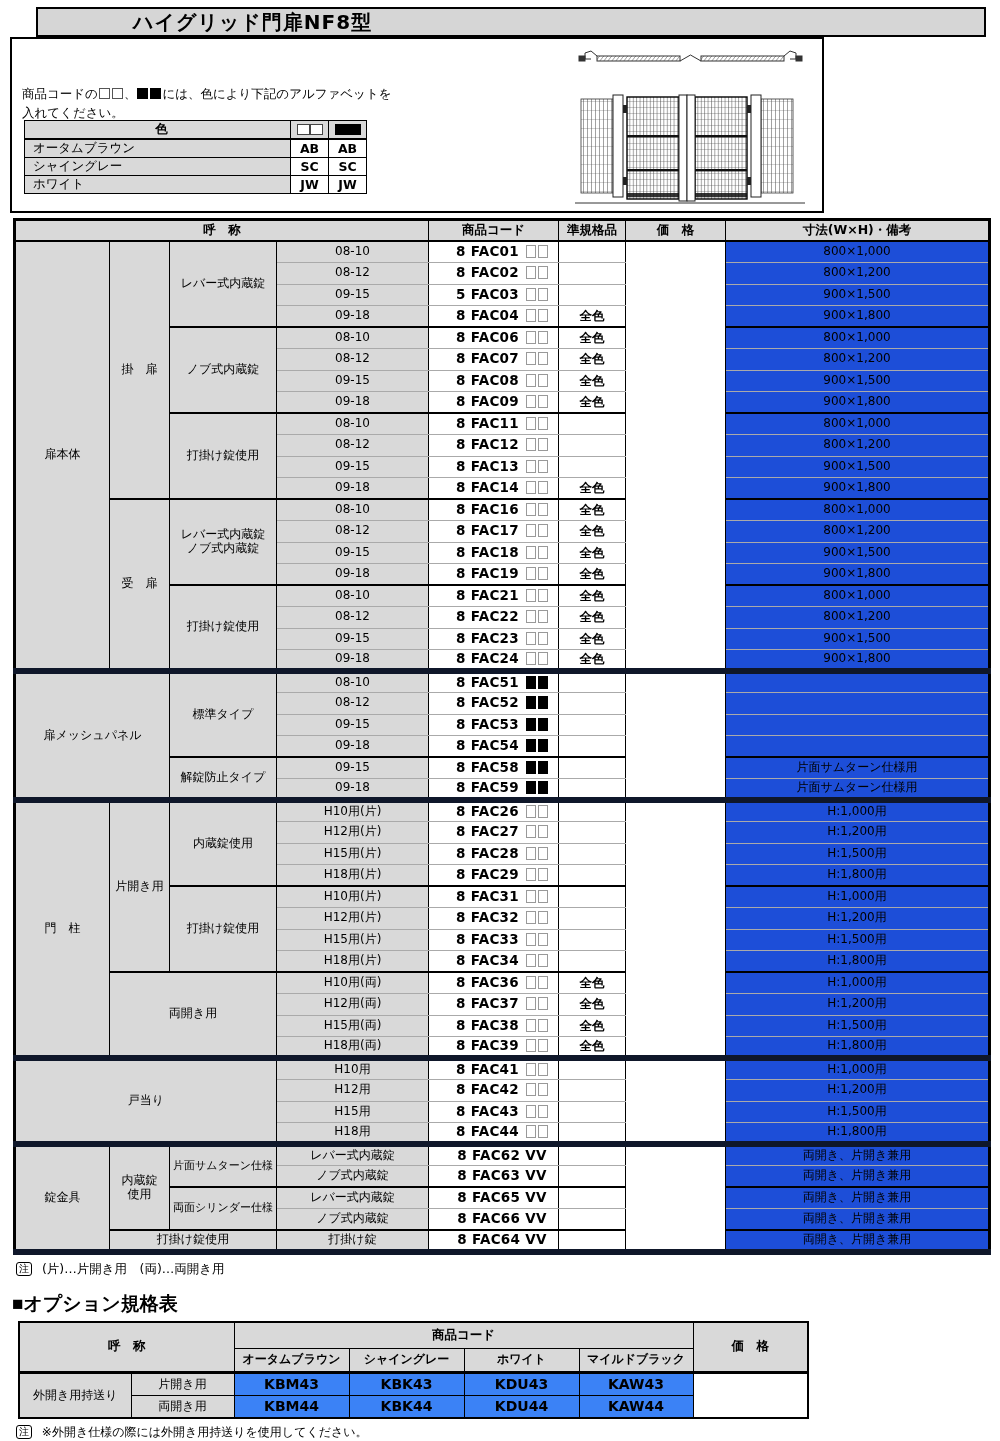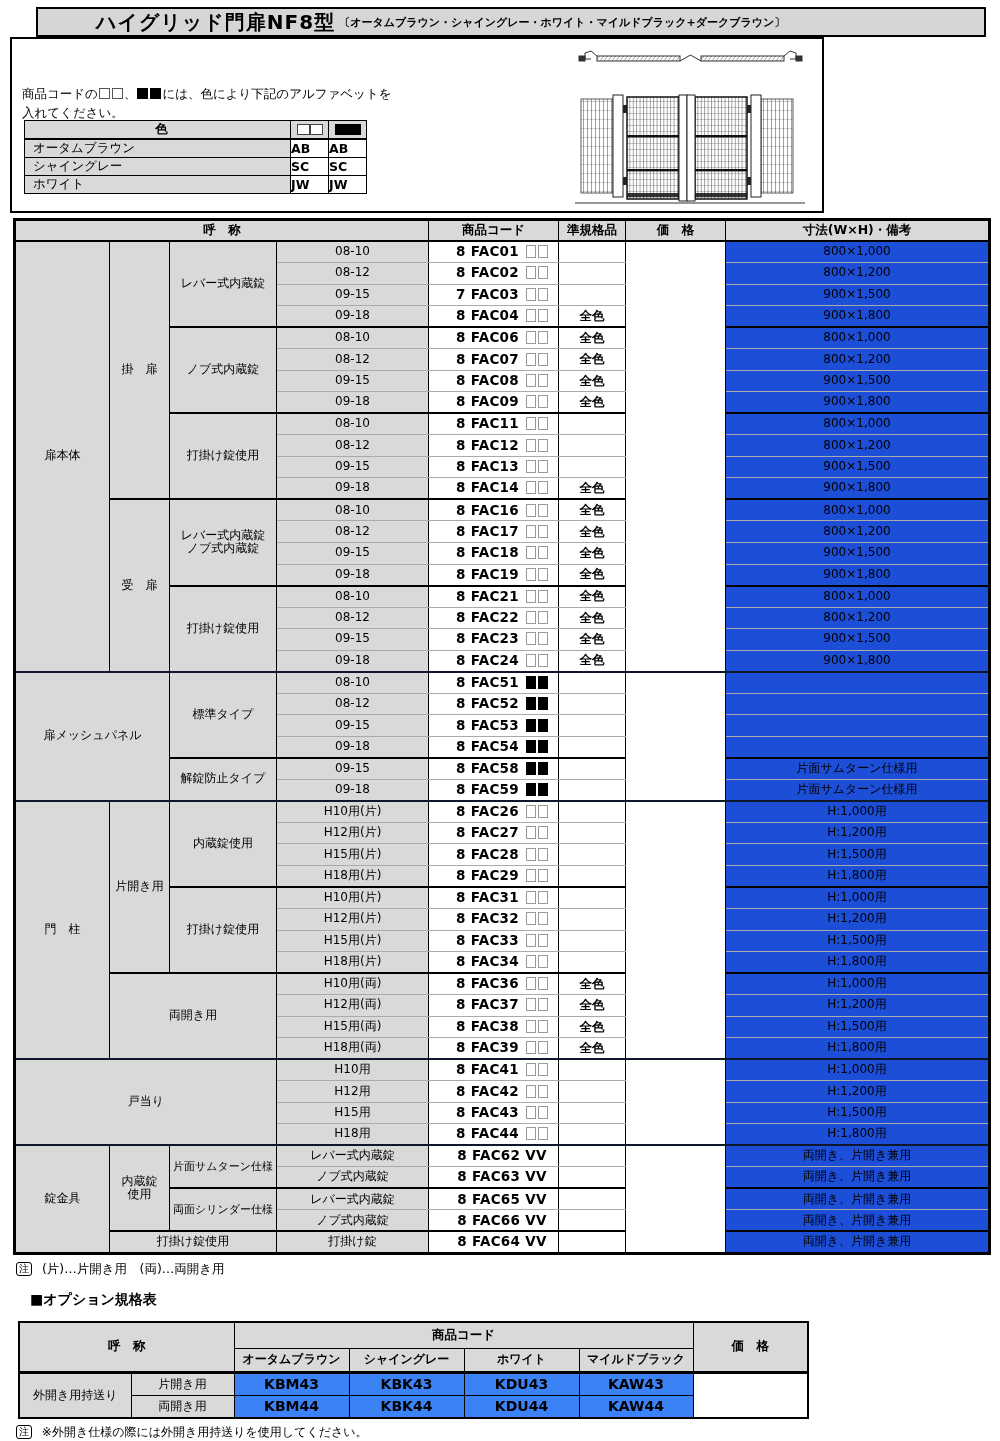"ハイグリッド門扉NF8型" #title-main { margin-left: 58px -> 95px }
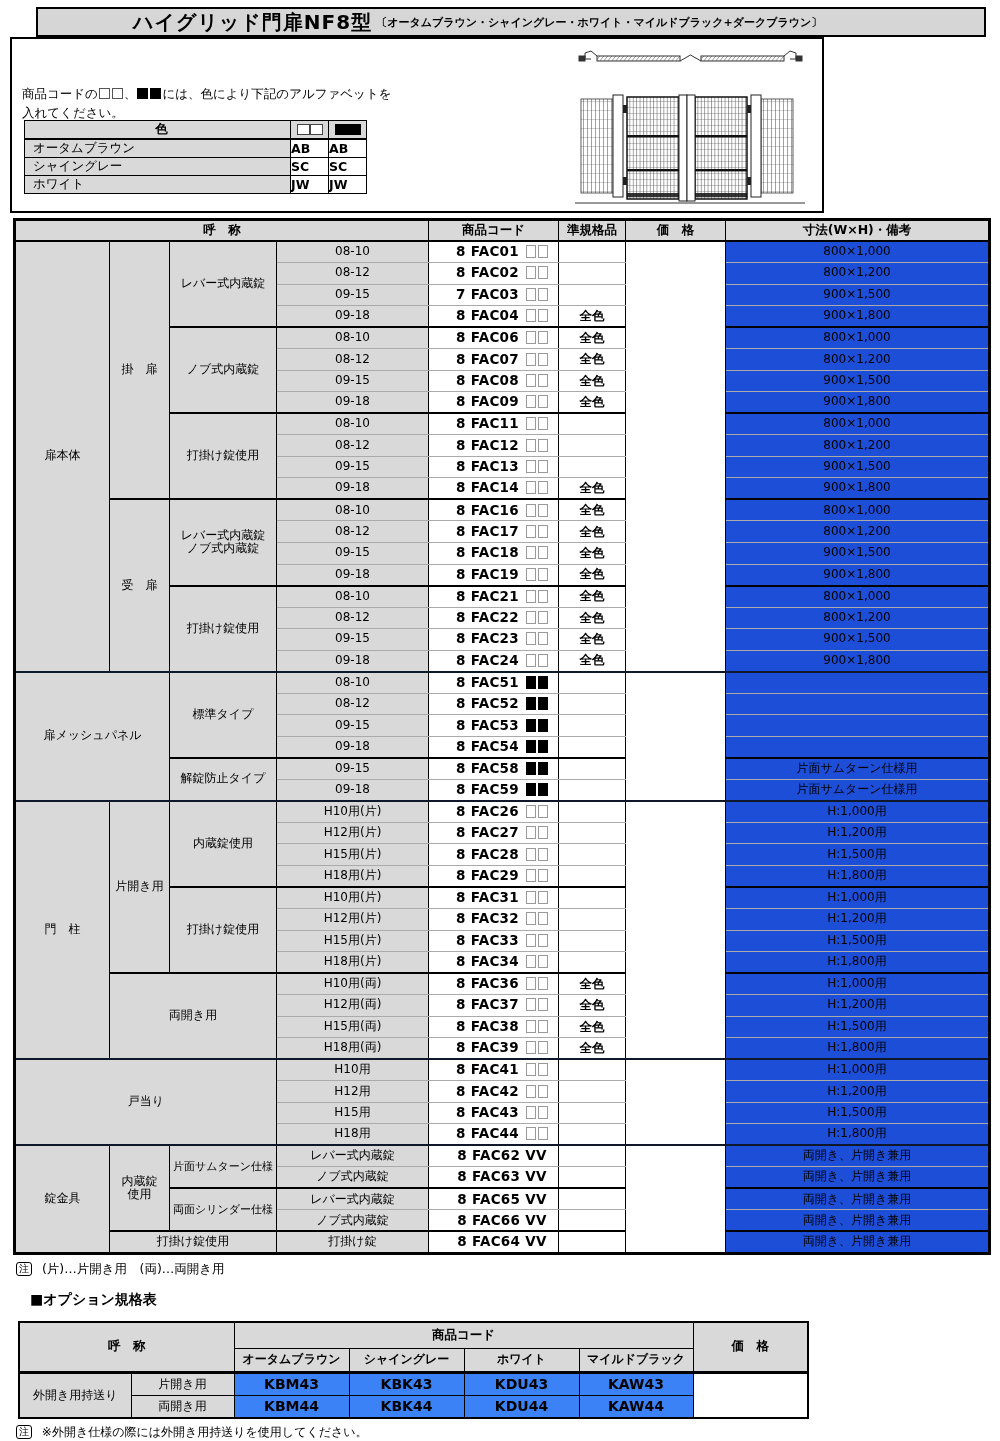"〔オータムブラウン・シャイングレー・ホワイト・マイルドブラック+ダークブラウン〕" span { html: <span>〔オータムブラウン・シャイングレー・ホワイト・マイルドブラック+ダークブラウン〕</span> -> none }
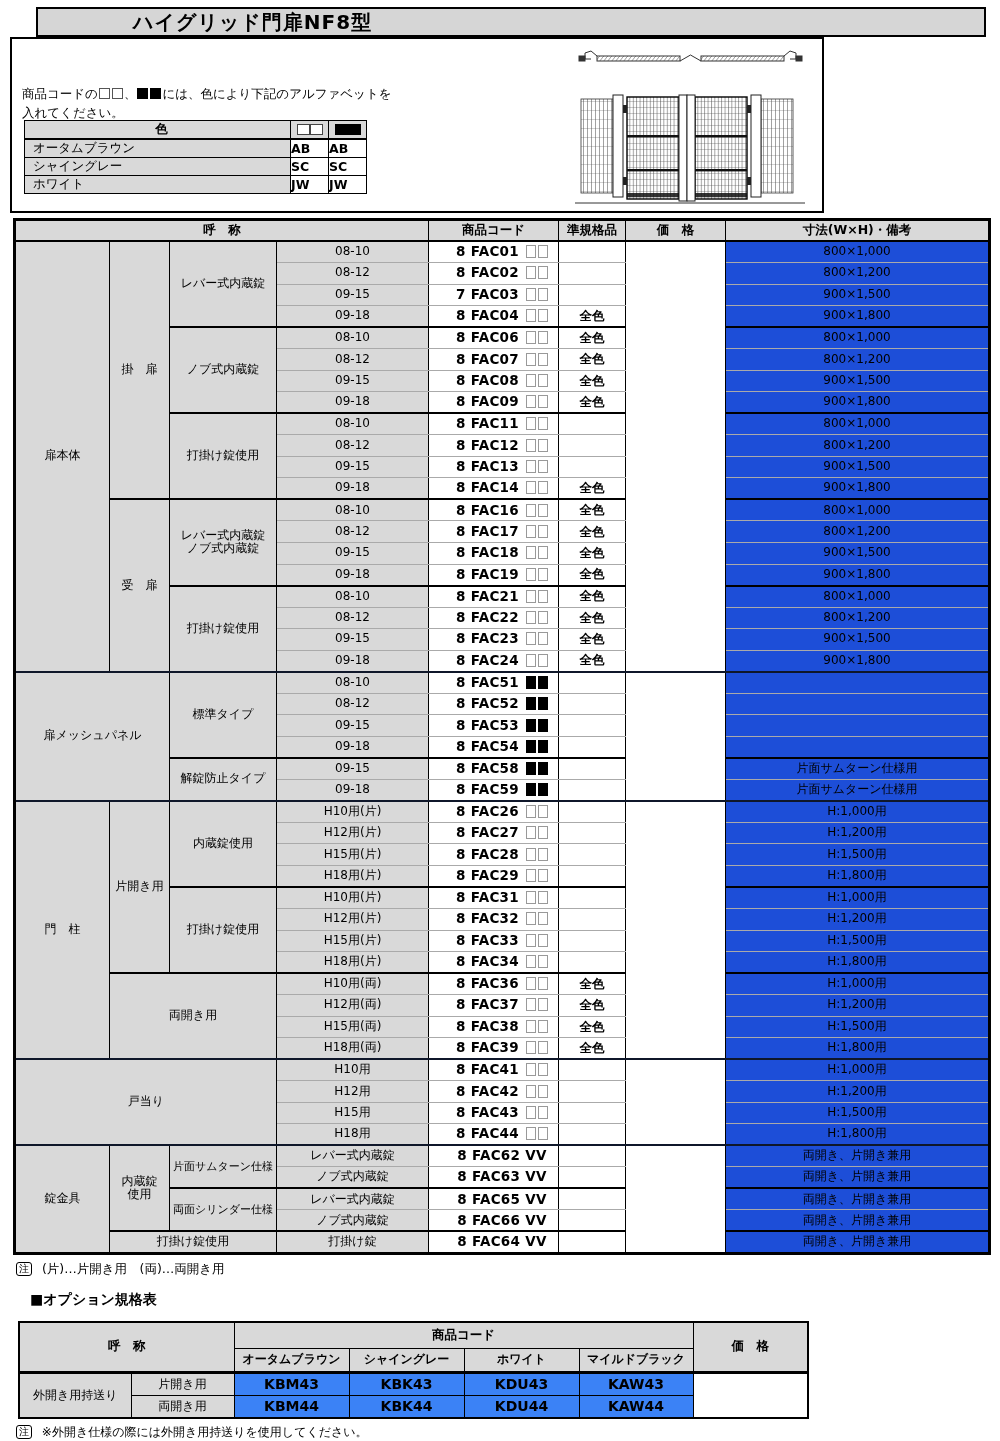"AB" .ctc { text-align: left -> center }
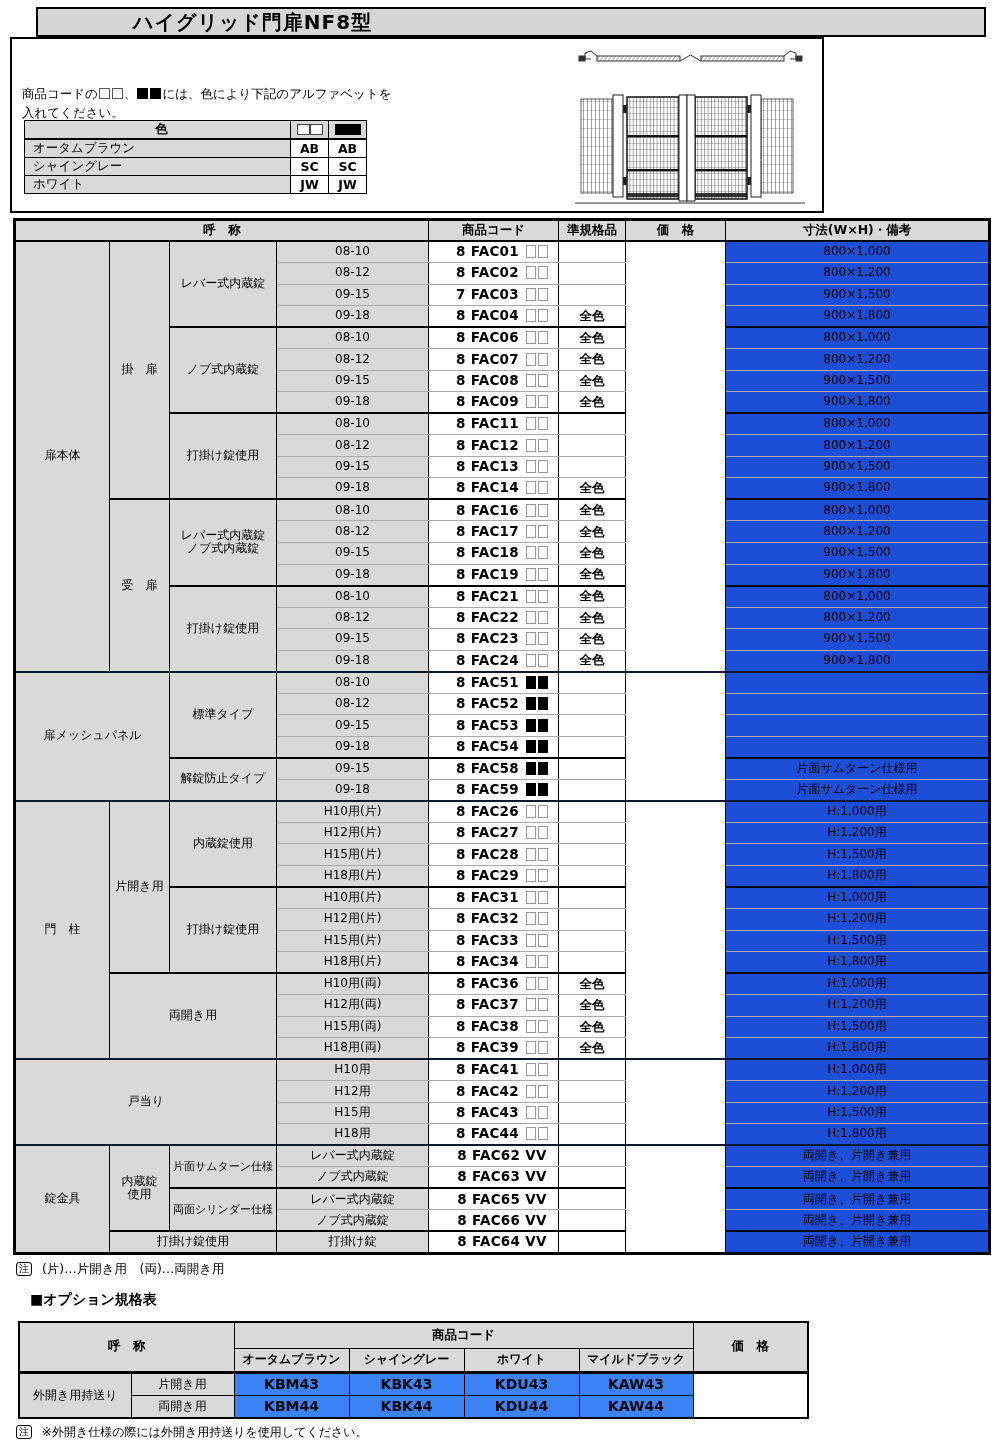"7 FAC03" span.ct { text: 7 -> 5 }
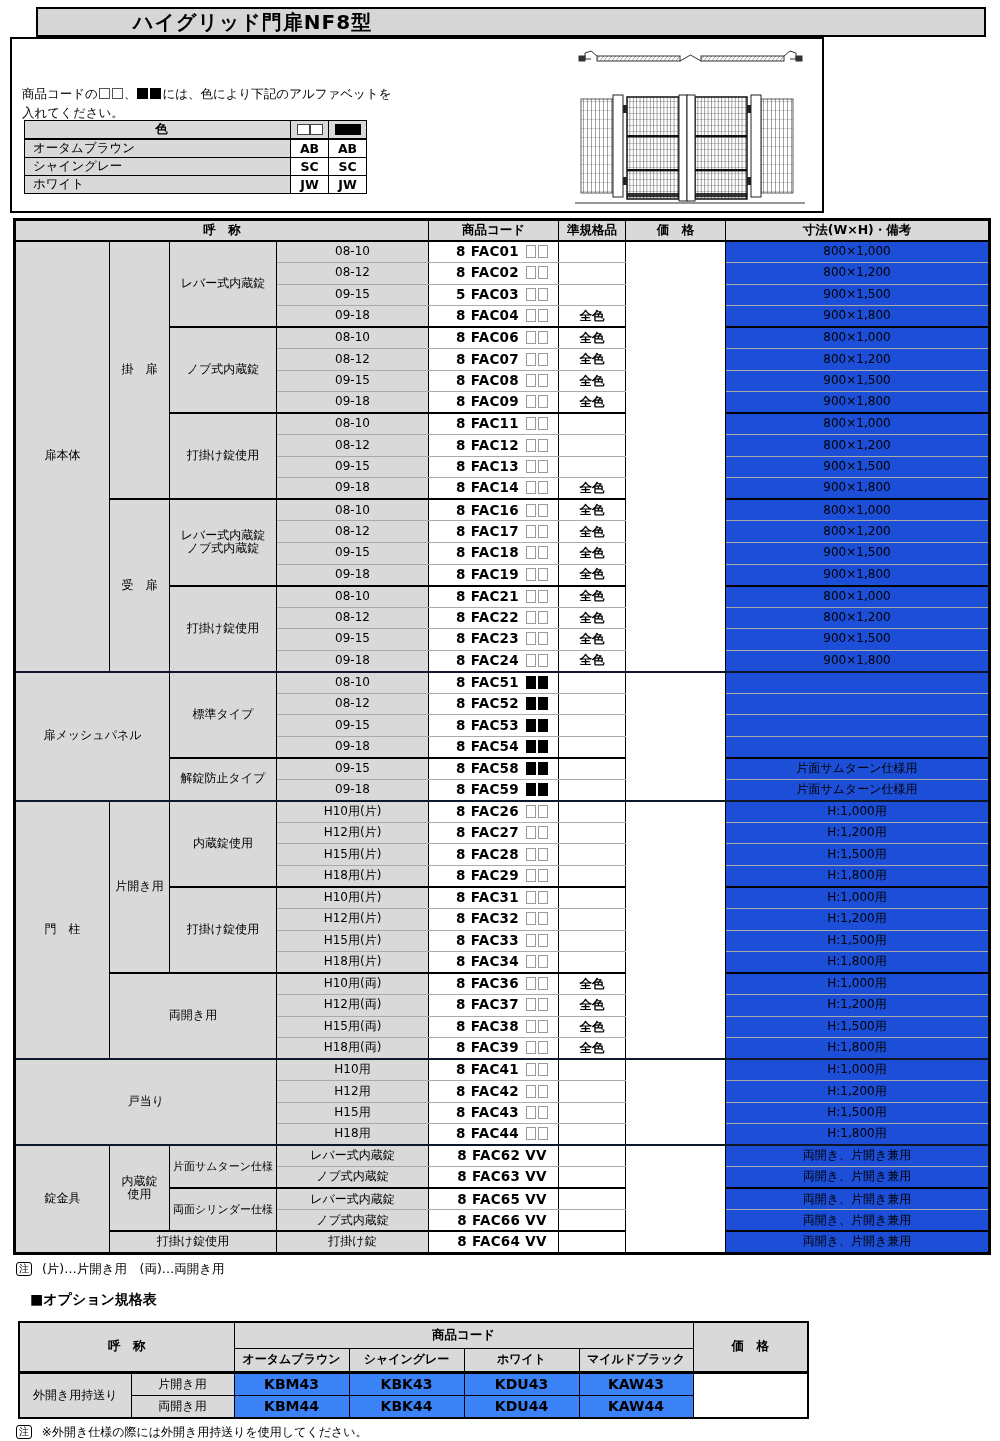"扉本体" #main-table td.bK { border-bottom: 2px solid #0f172a -> 6px solid #0f172a }
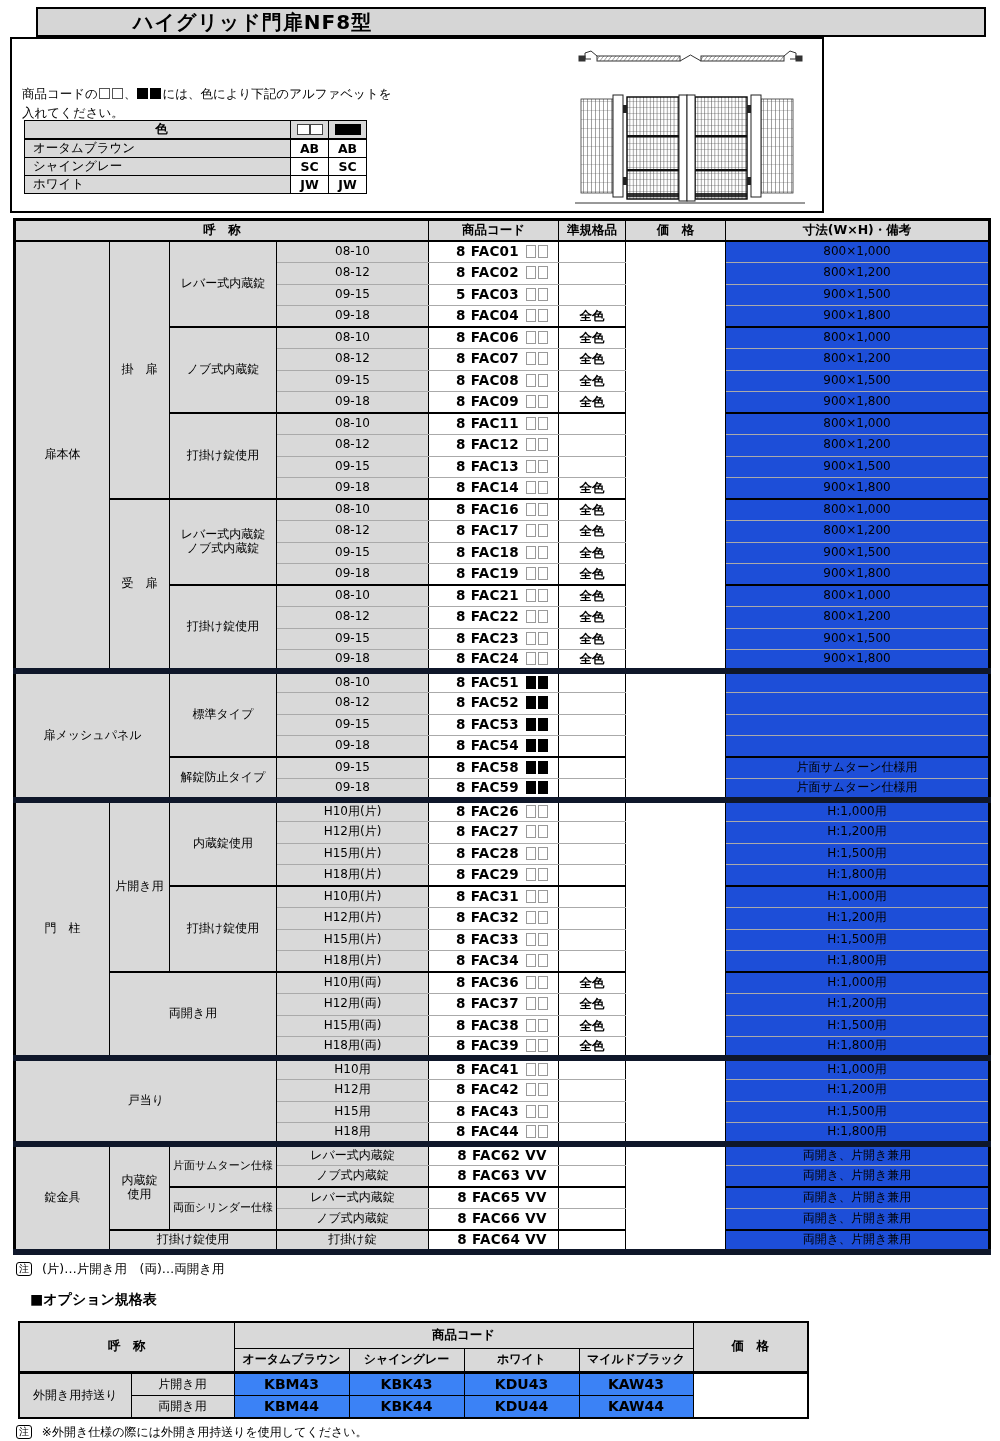"■オプション規格表" #opt-title { font-family: none -> Liberation Mono, monospace; font-size: 14px -> 19px; left: 30px -> 12px }
